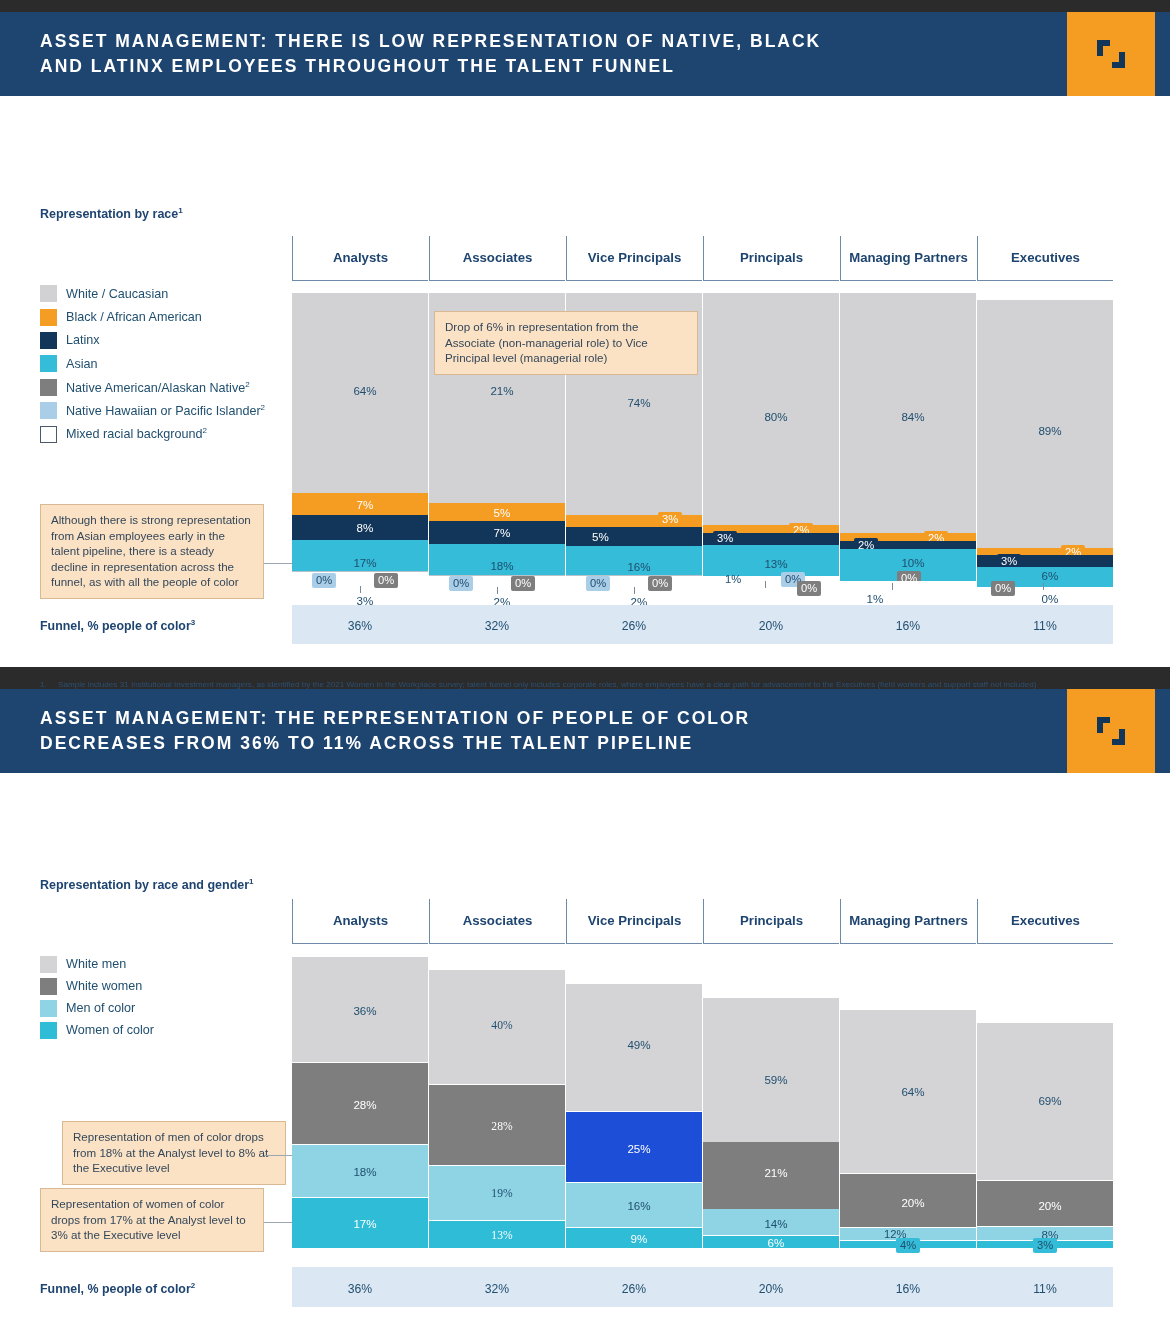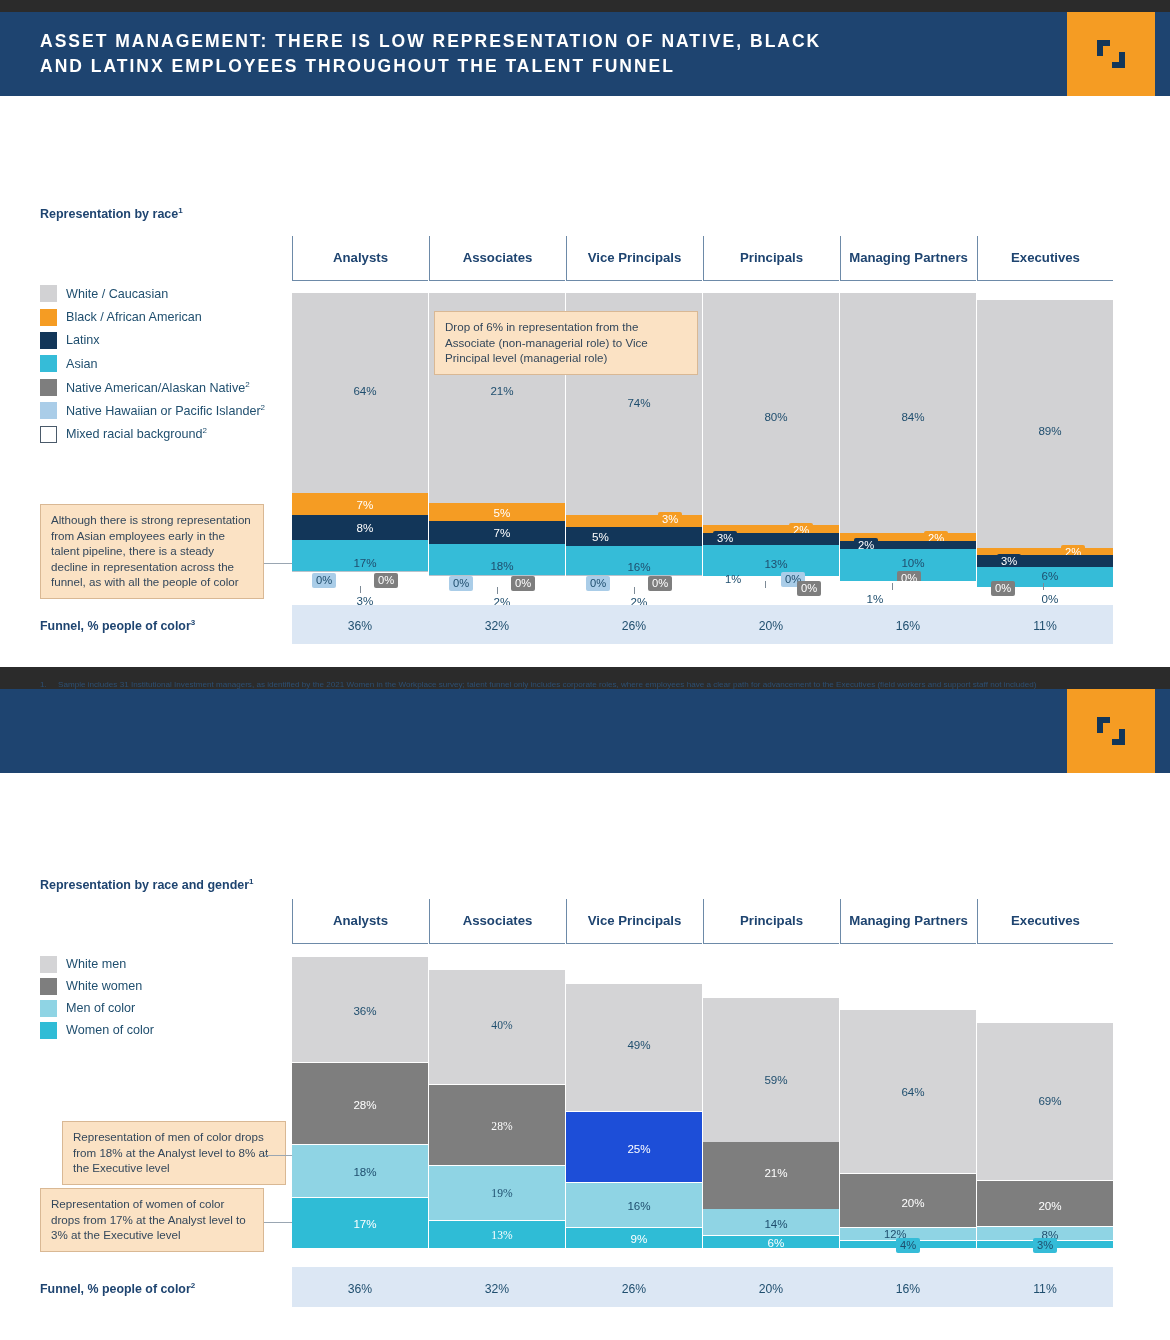"ASSET MANAGEMENT: THE REPRESENTATION OF" div.hdr-title { html: none -> <div> <div>ASSET MANAGEMENT: THE REPRESENTATION OF PEOPLE OF COLOR</div> <div>DECREASES FROM 36% TO 11% ACROSS THE TALENT PIPELINE</div> </div> }
